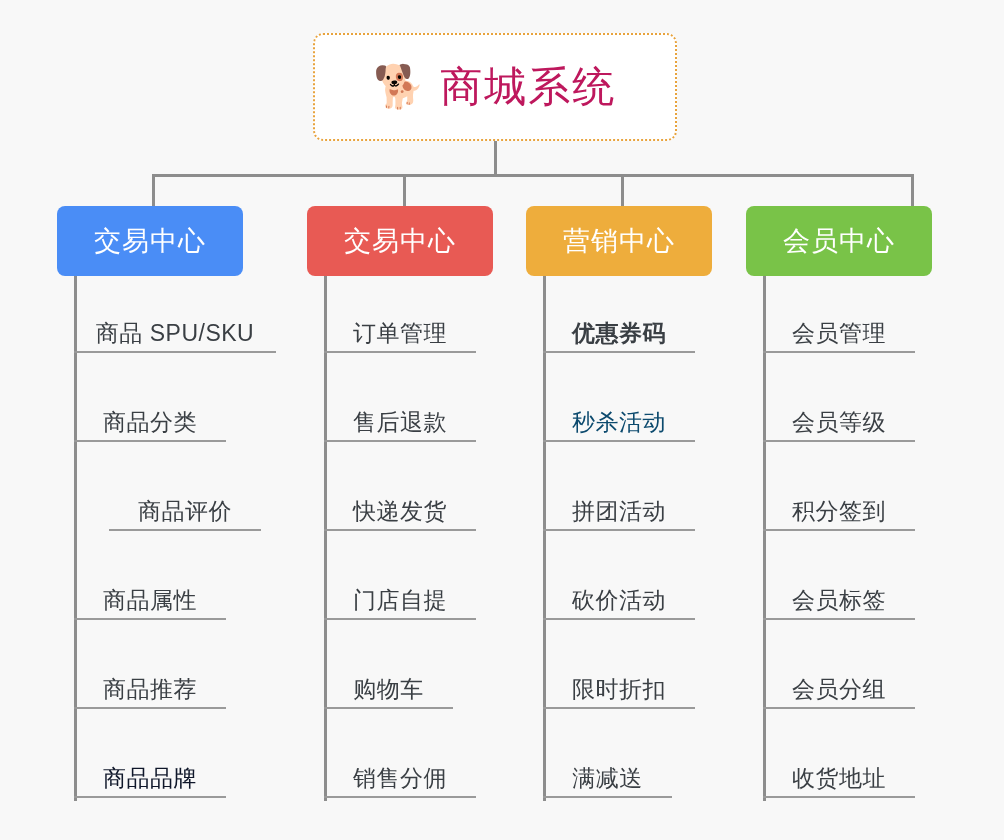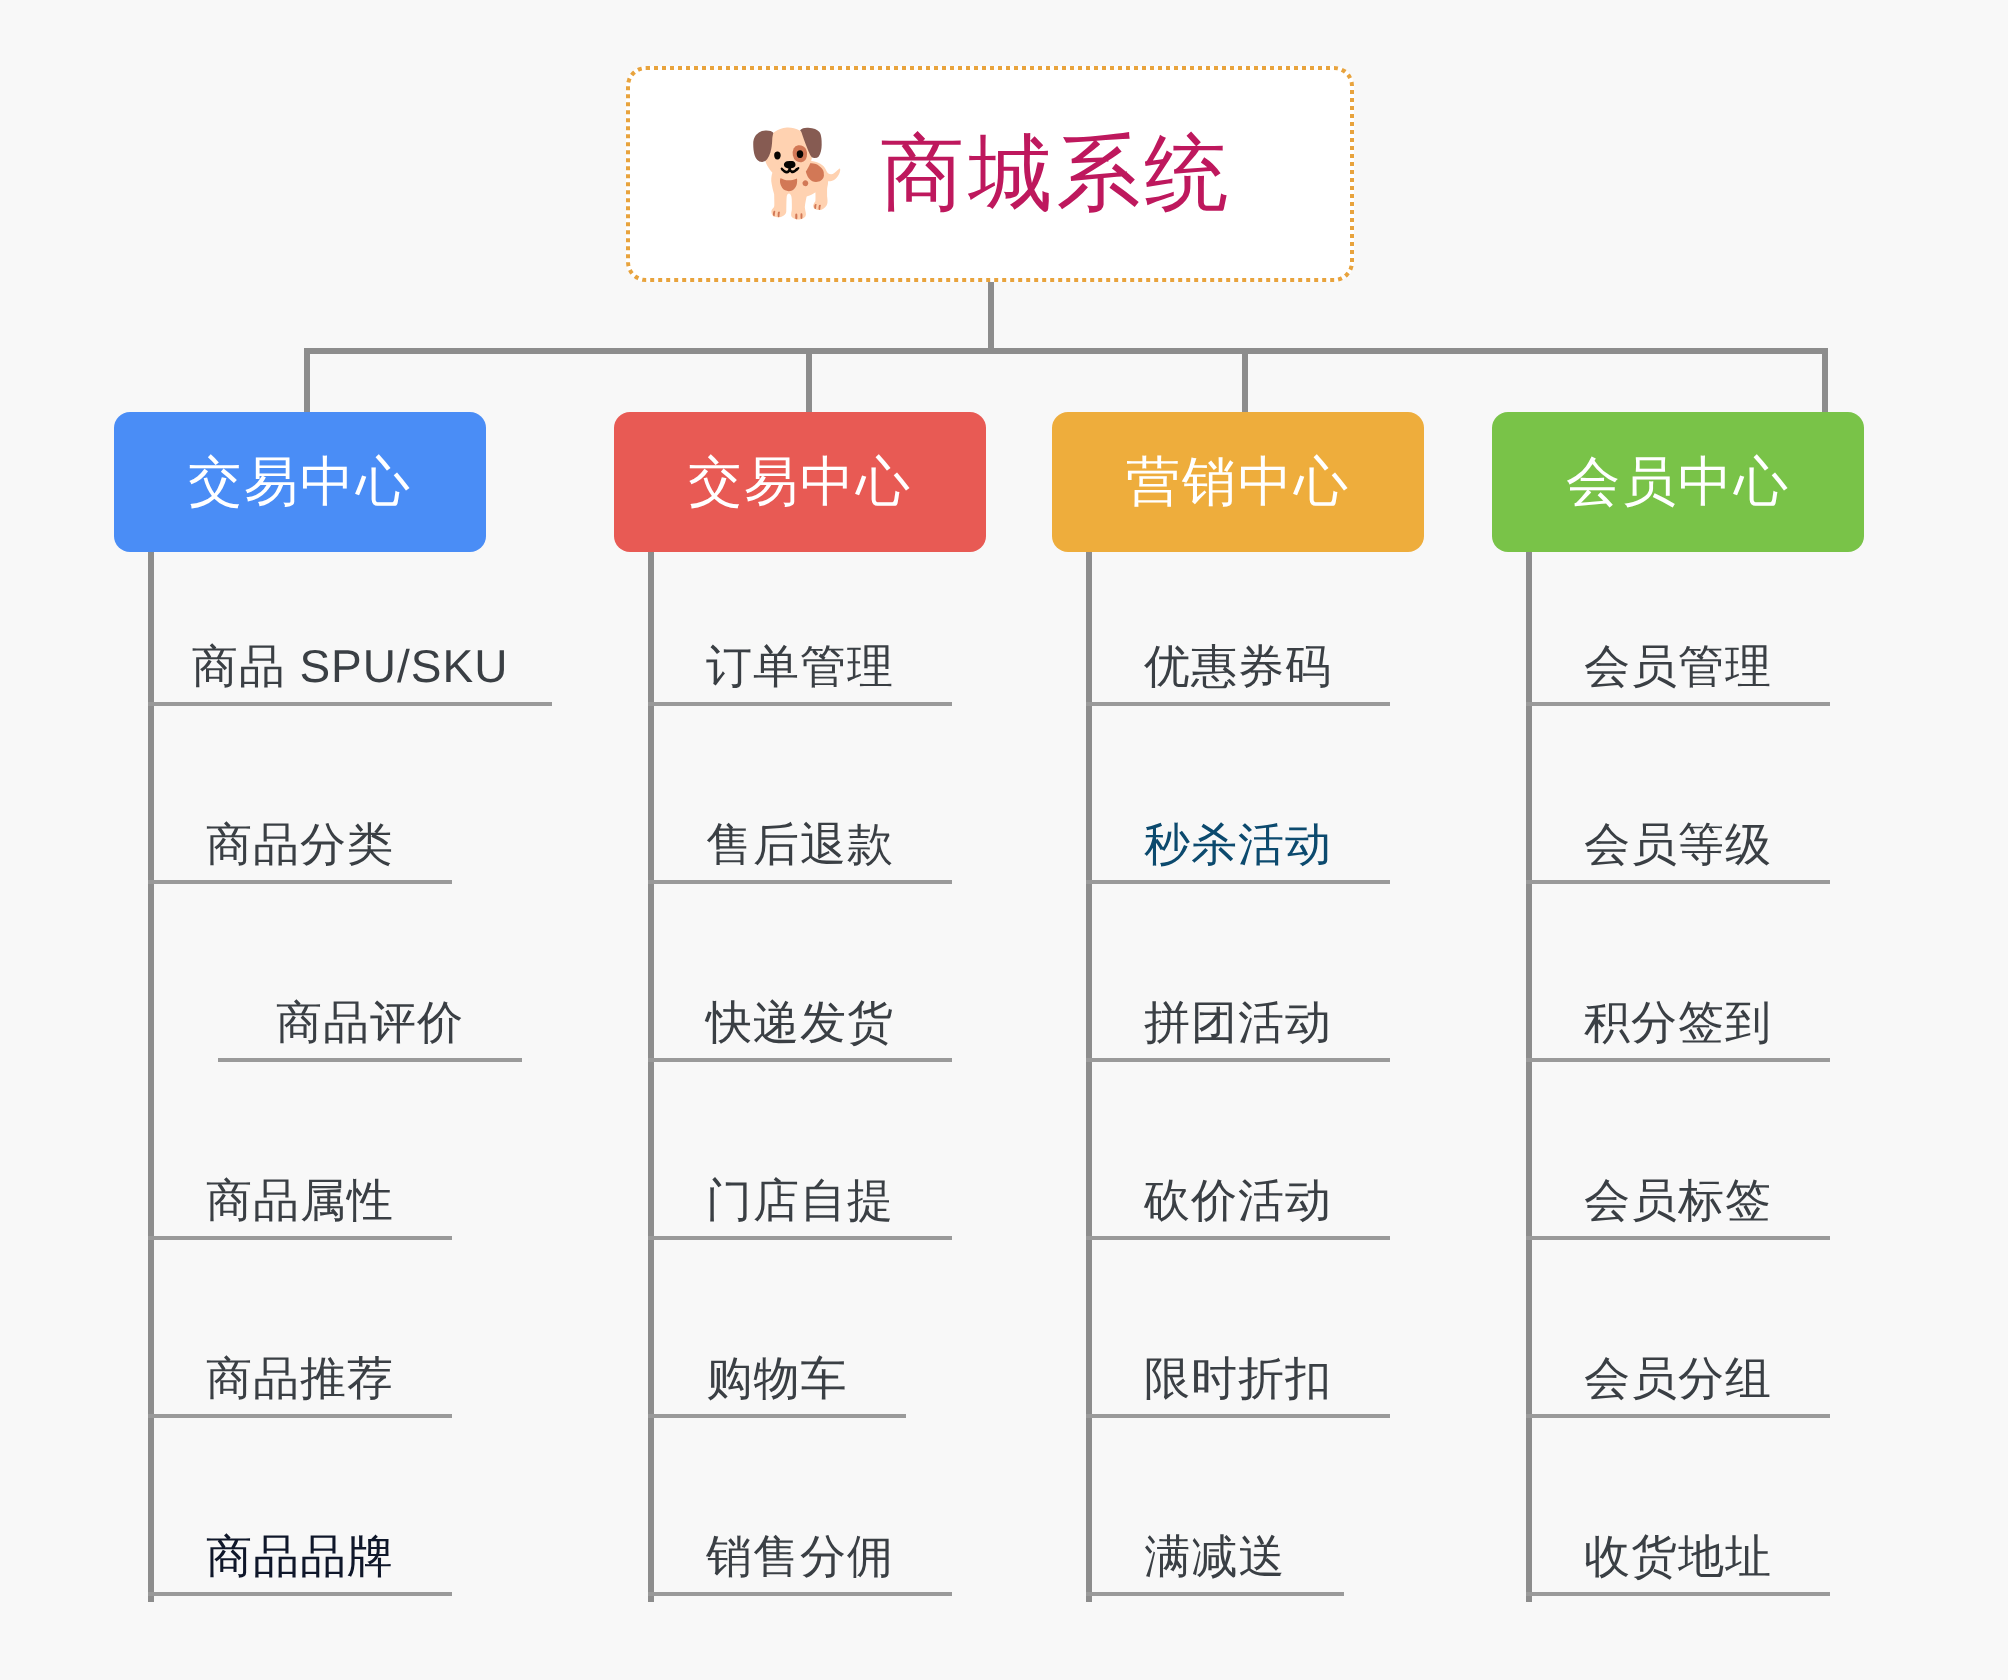"优惠券码" span.leaf-label { font-weight: none -> bold }
